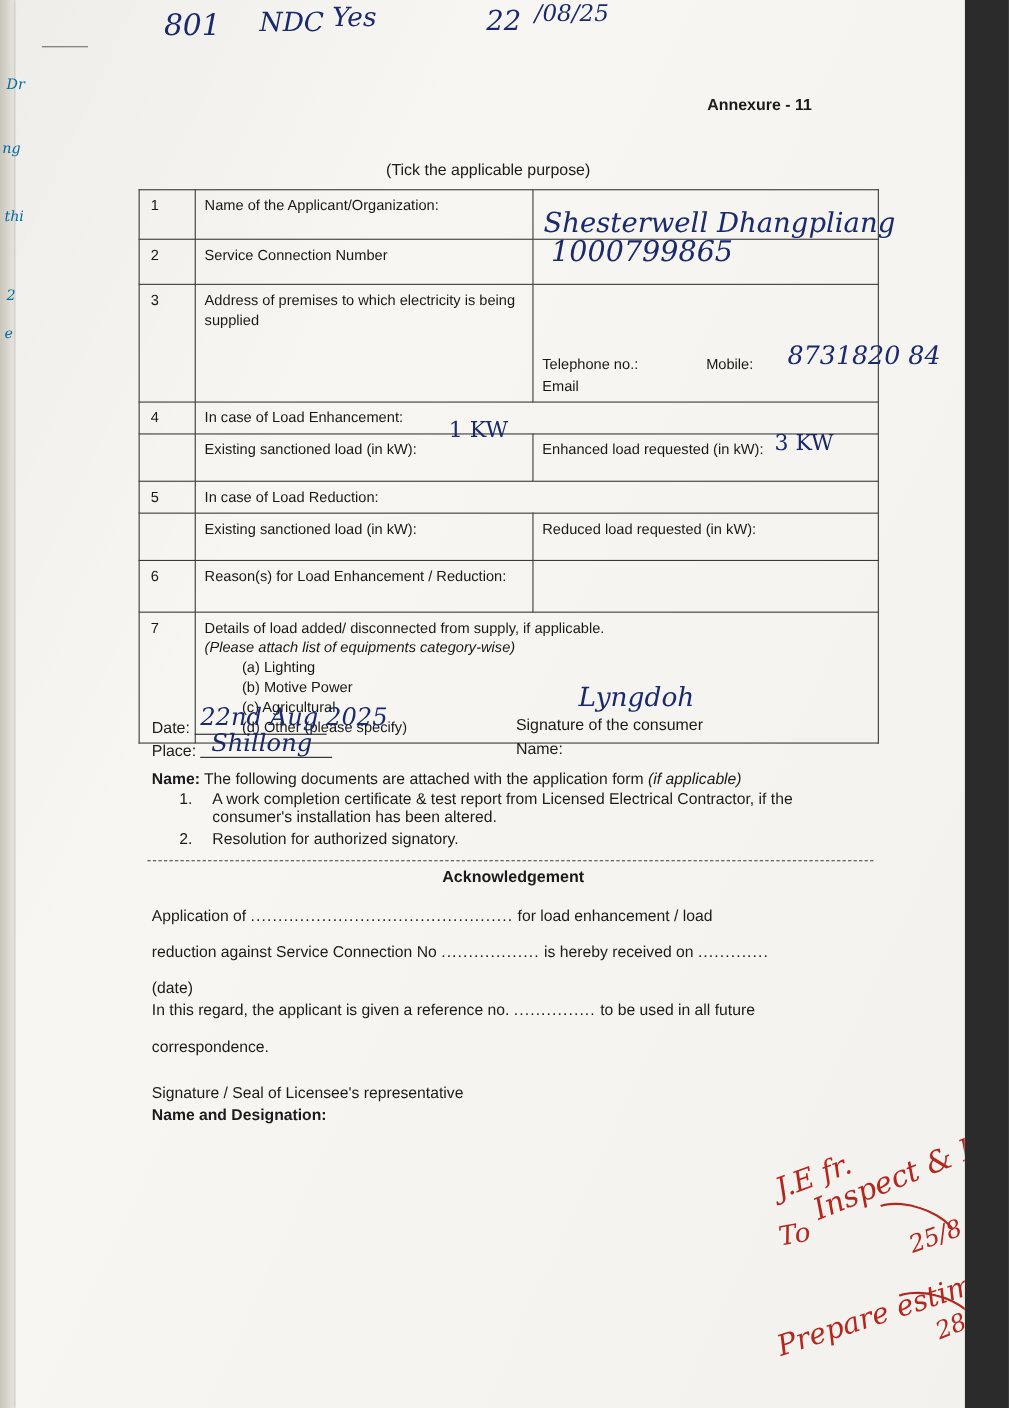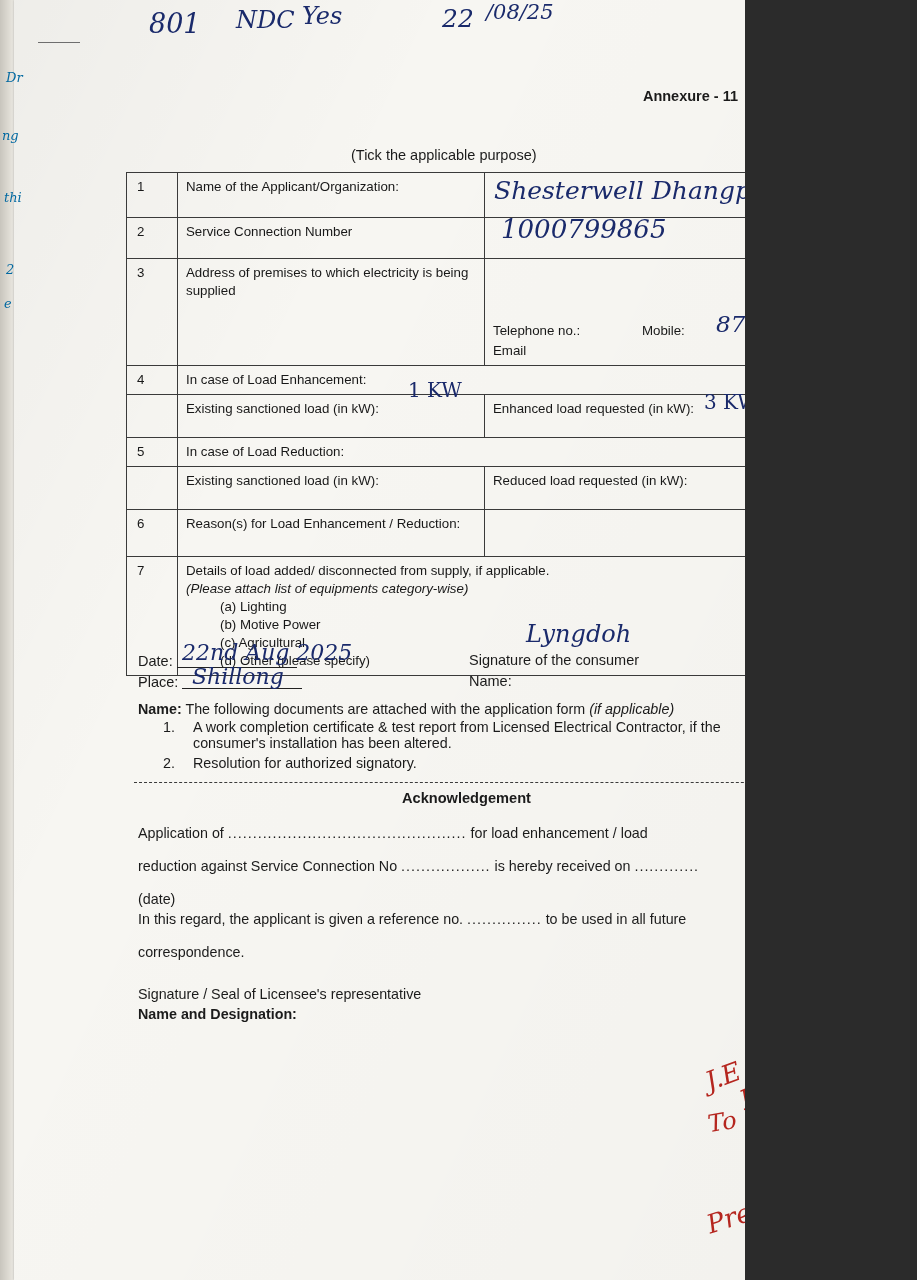"801" #page { width: 745px -> 877px }
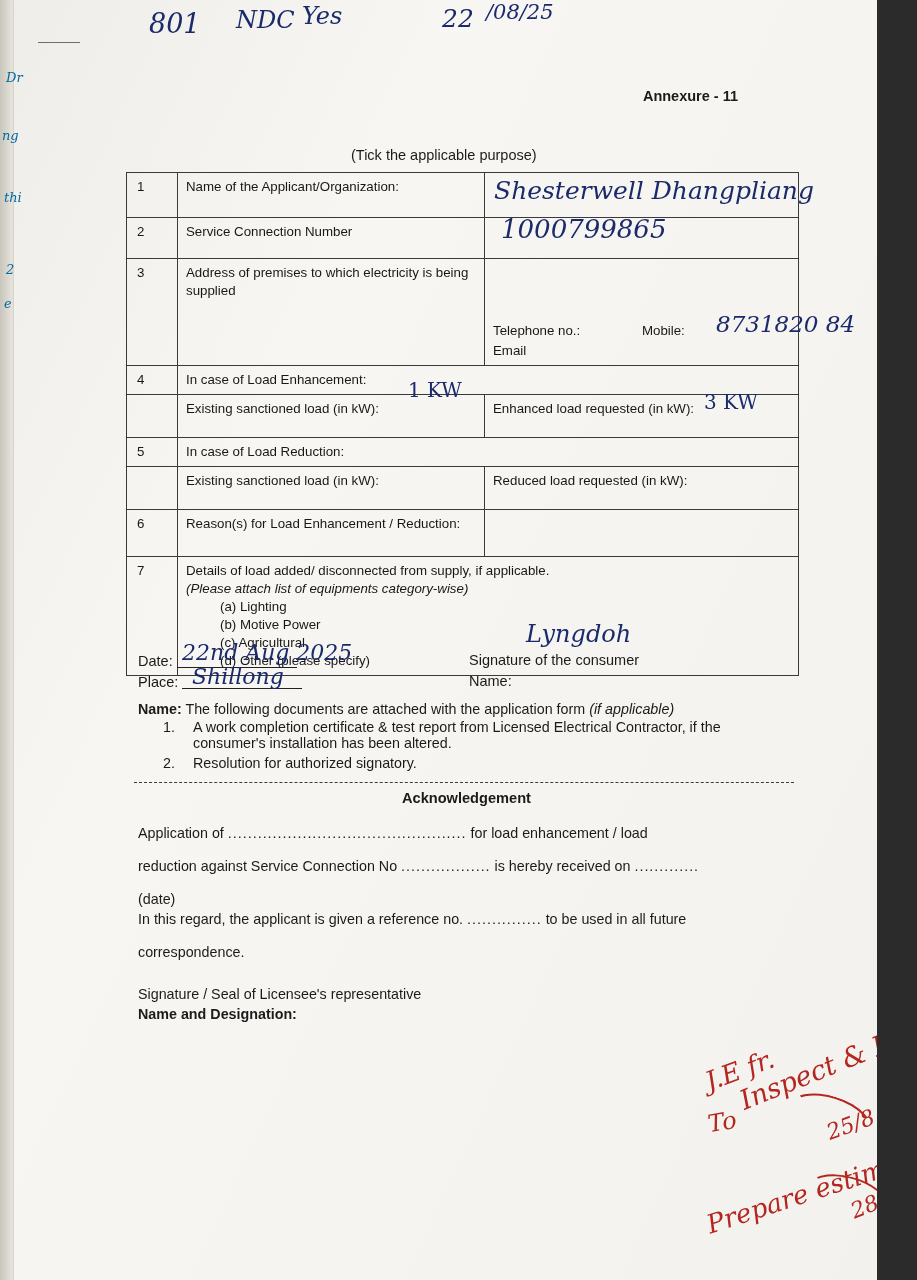"Shesterwell Dhangpliang" div.hand { top: 176px -> 188px }
